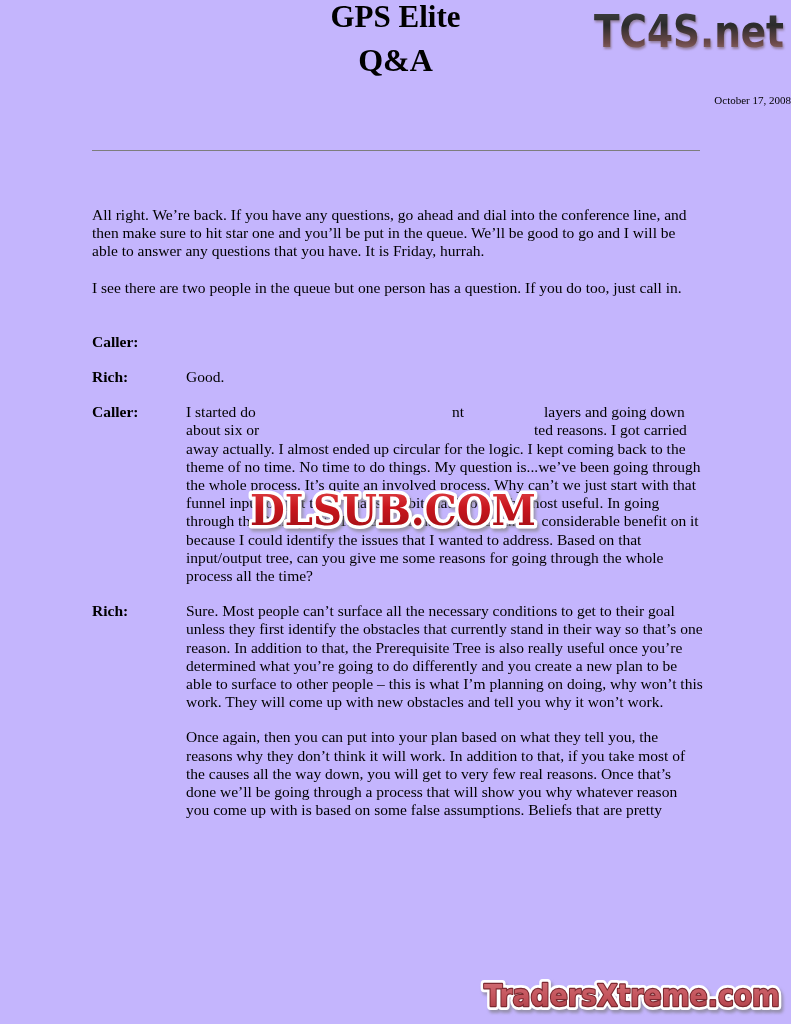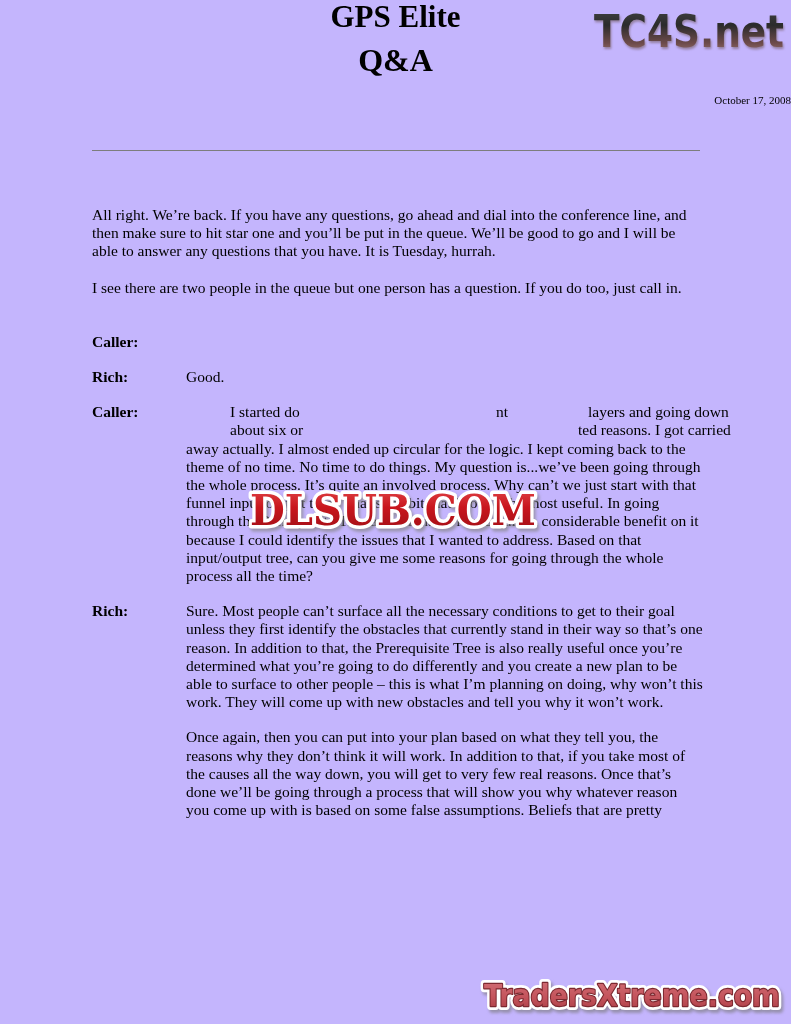"All right. We’re back. If" p.intro-para { text: Tuesday -> Friday }
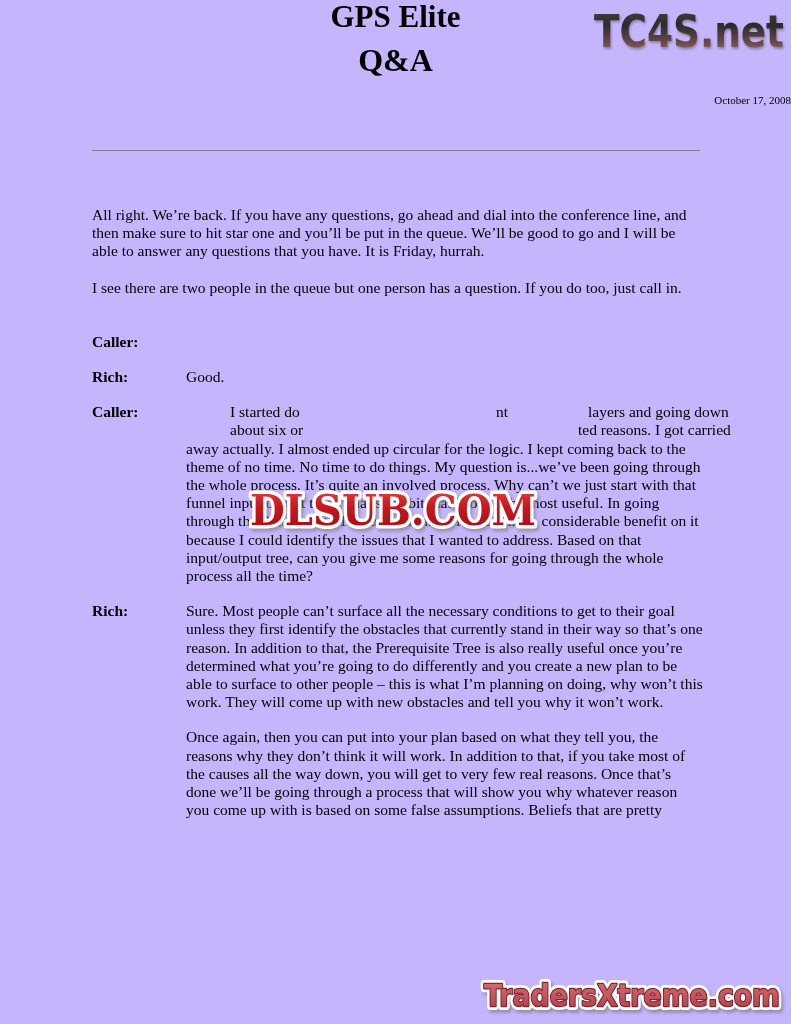"I started do" .frag-line { margin-left: 44px -> none }
